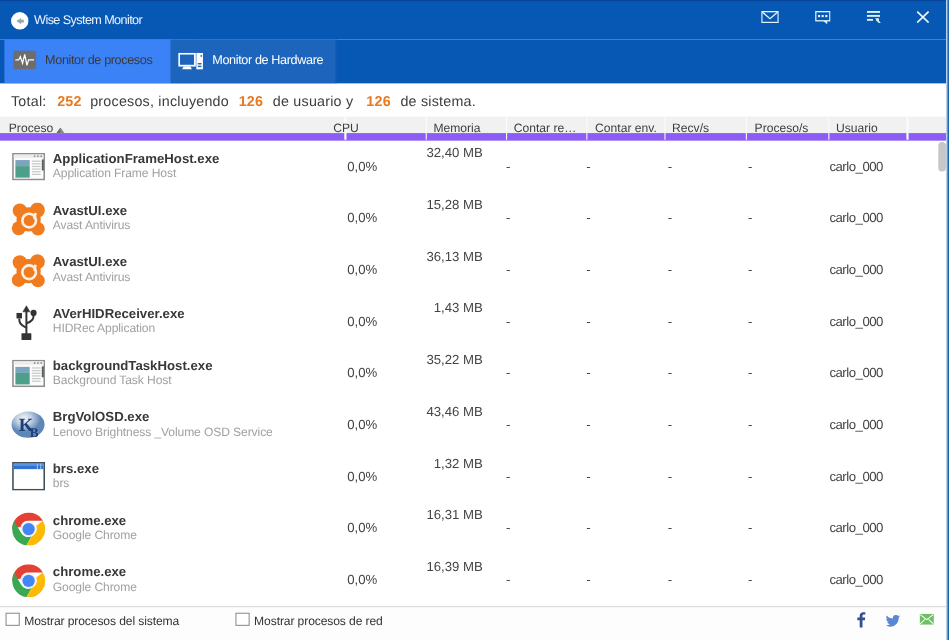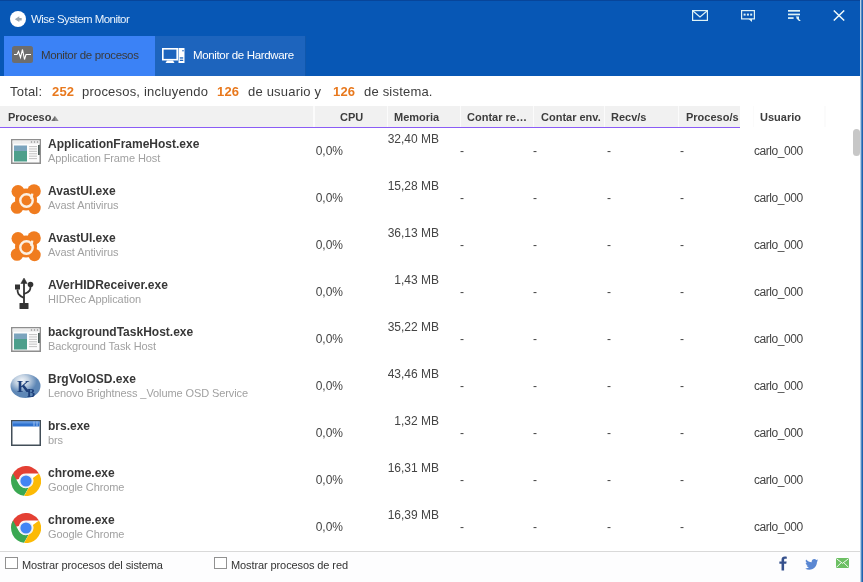"Proceso" #thead { border-bottom: 1px solid #8b5cf6 -> 7px solid #8b5cf6; font-weight: bold -> none; width: 740px -> 863px }
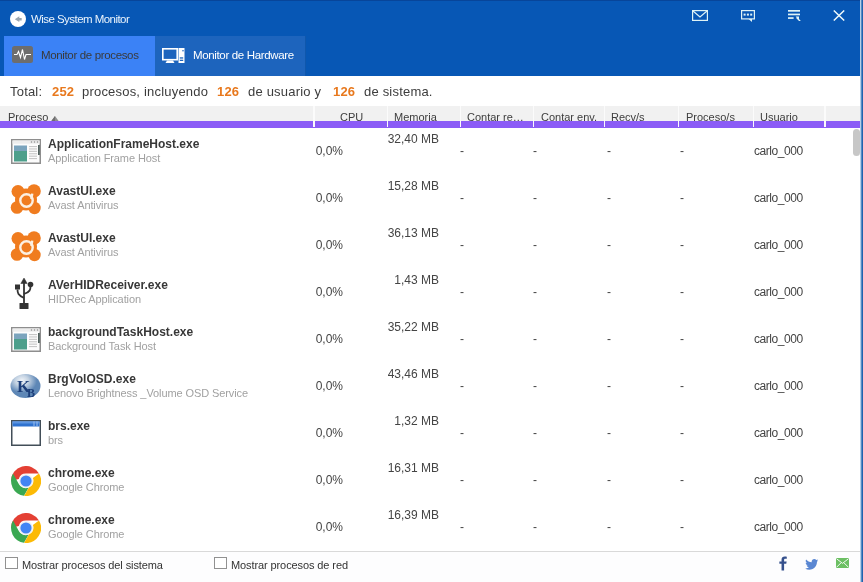"CPU" span { left: 340px -> 303px }
